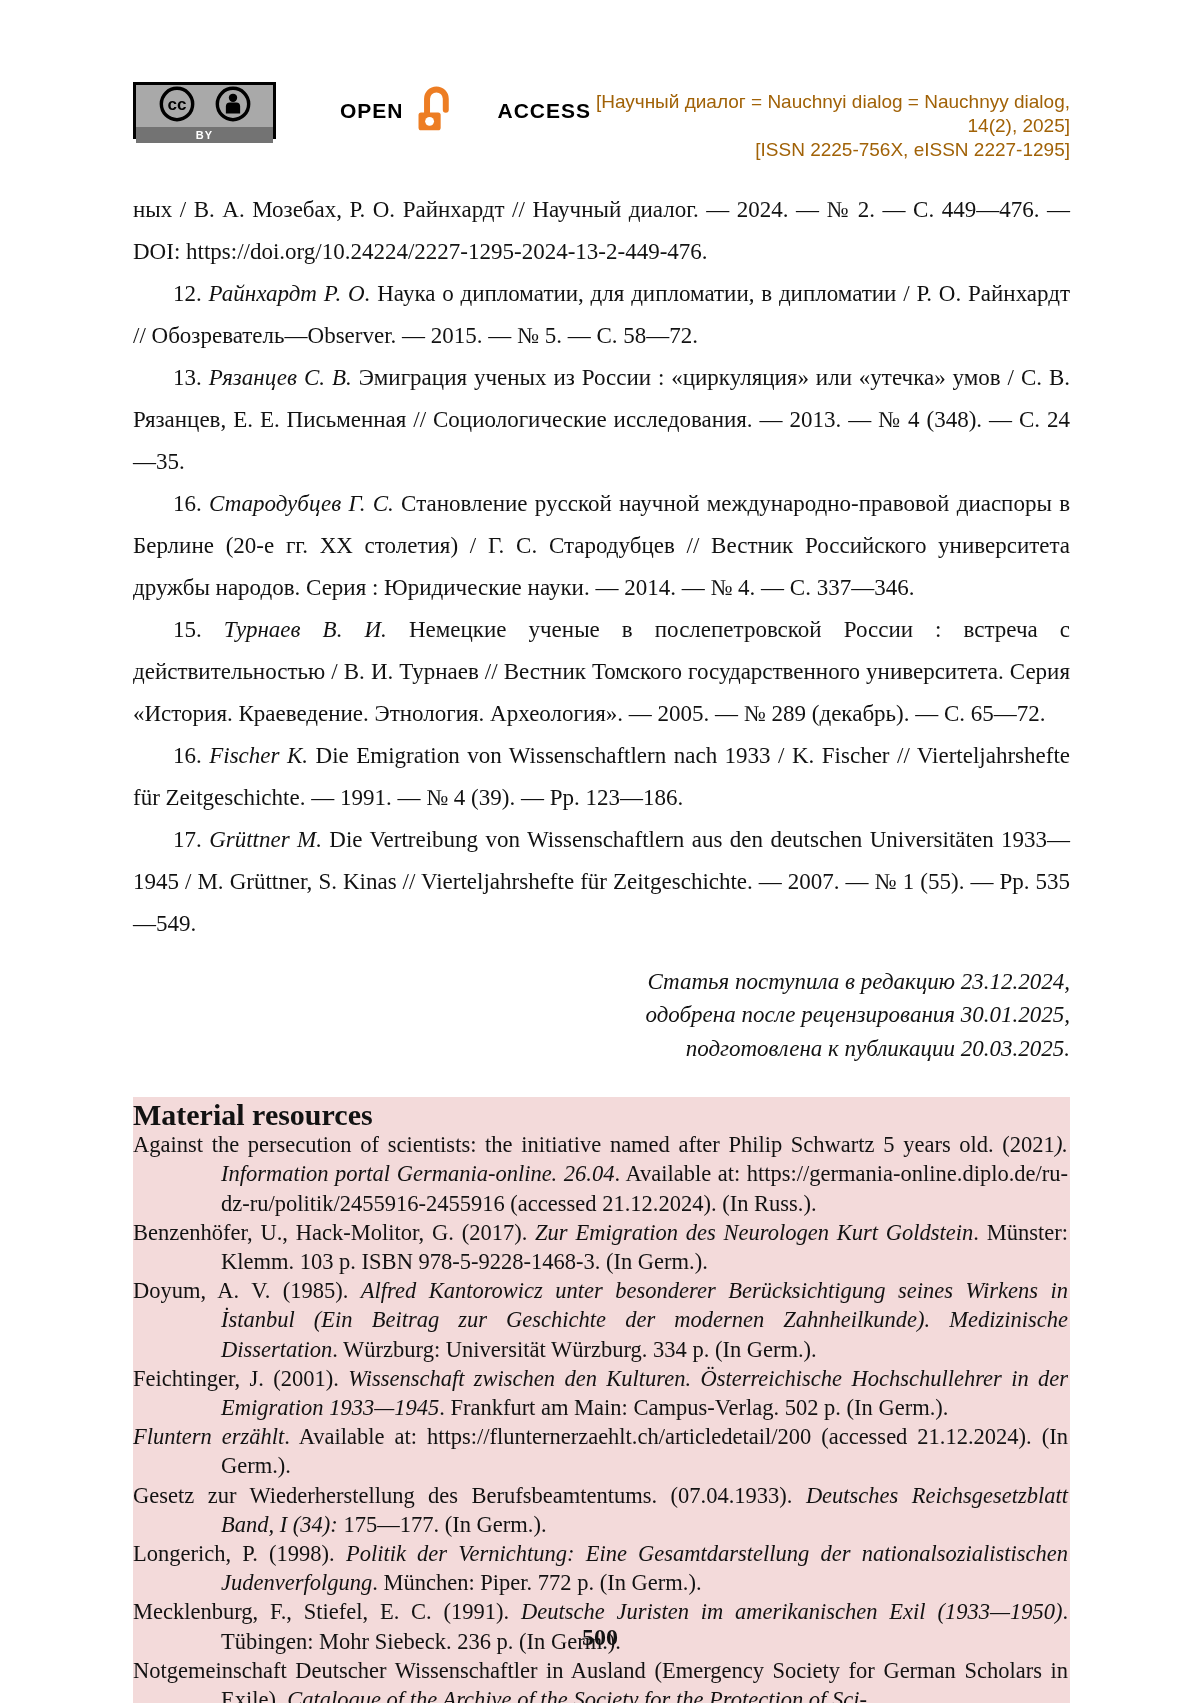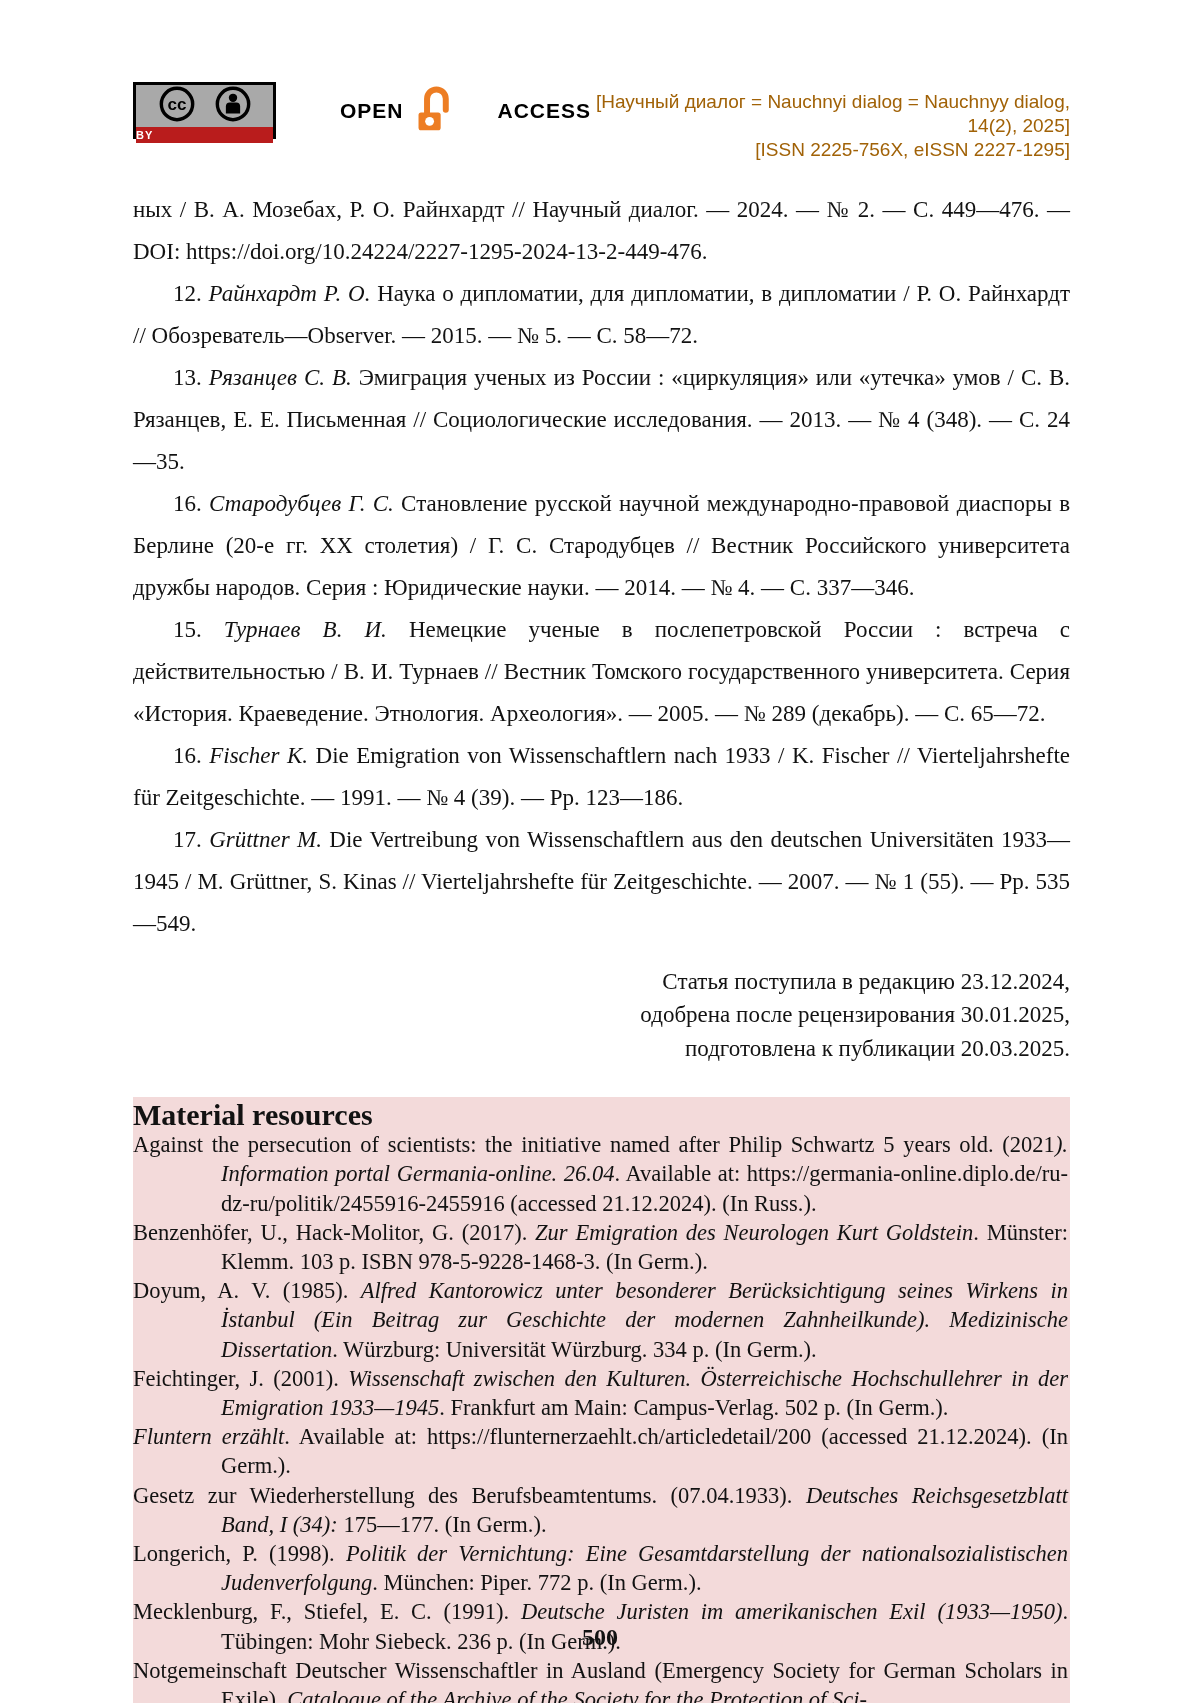"BY" .cc-bottom { background: #b91c1c -> #737373; text-align: left -> center }
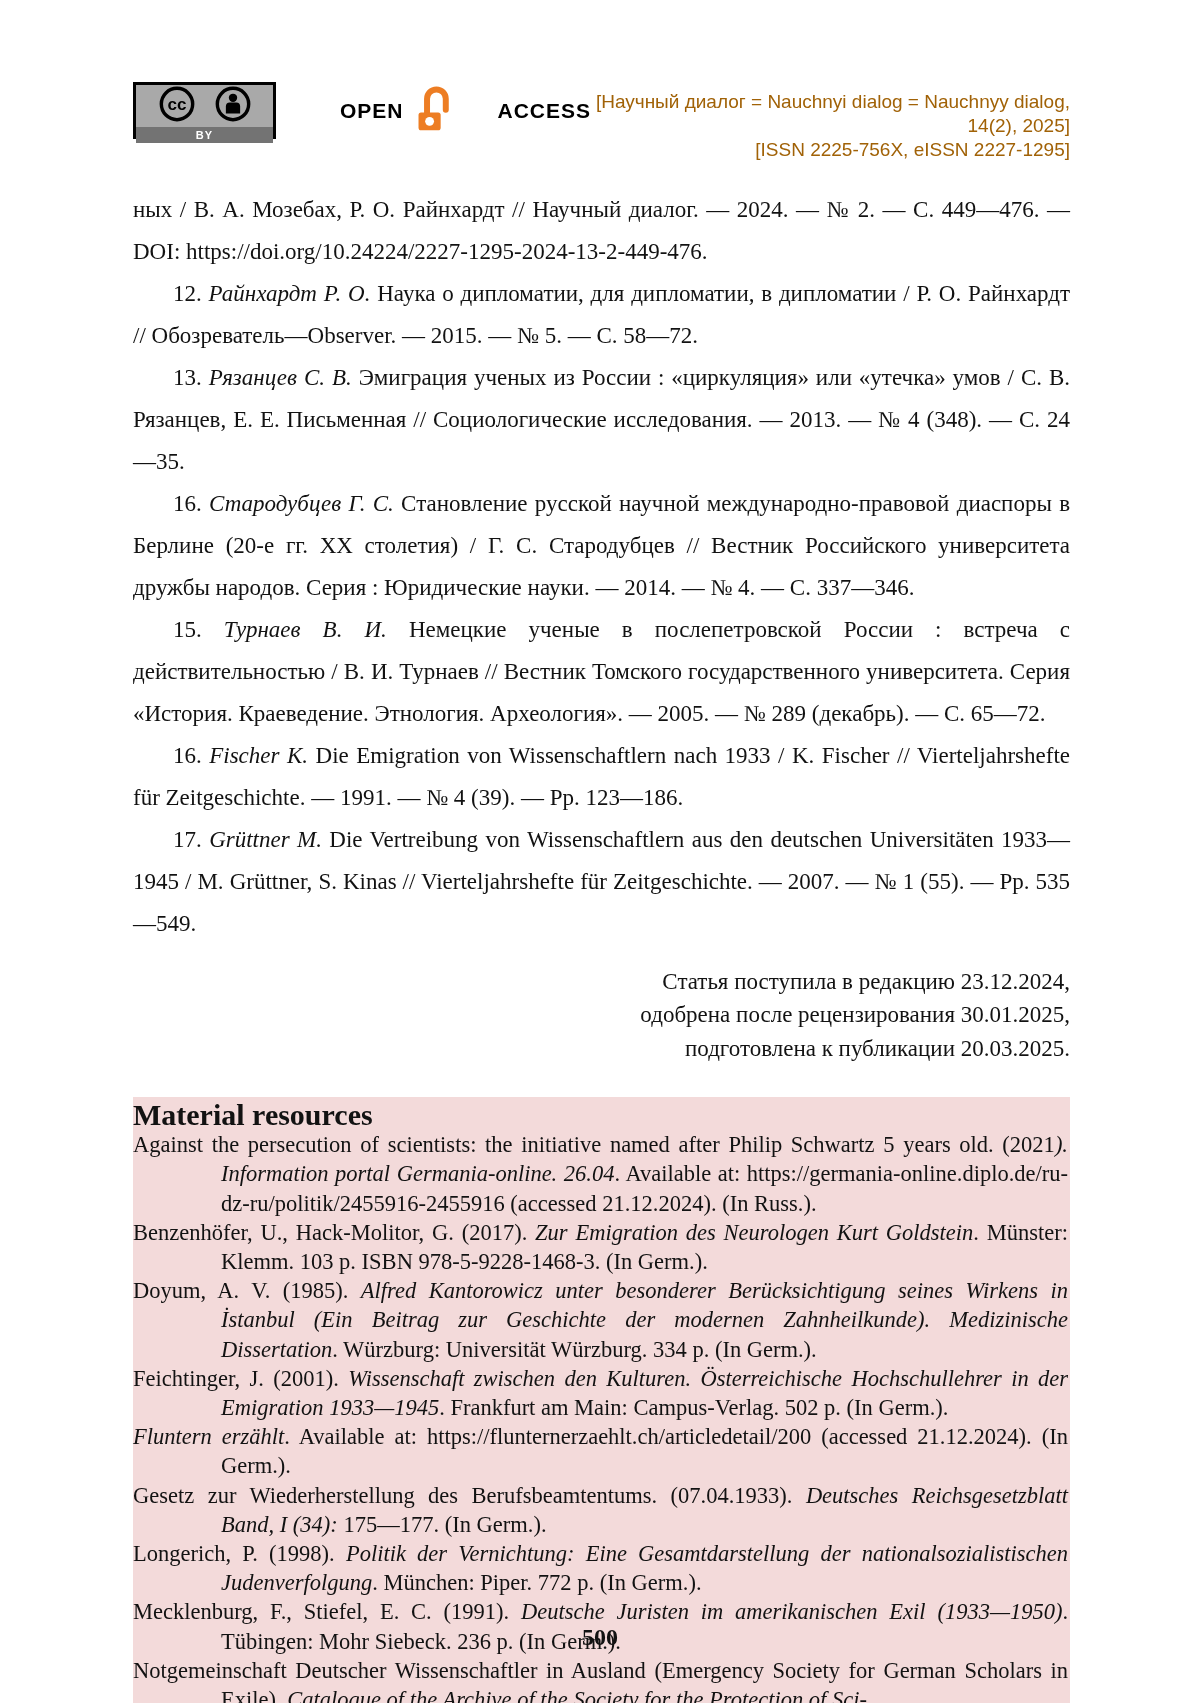"Статья поступила в редакцию 23.12.2024," .submission p { font-style: none -> italic }
